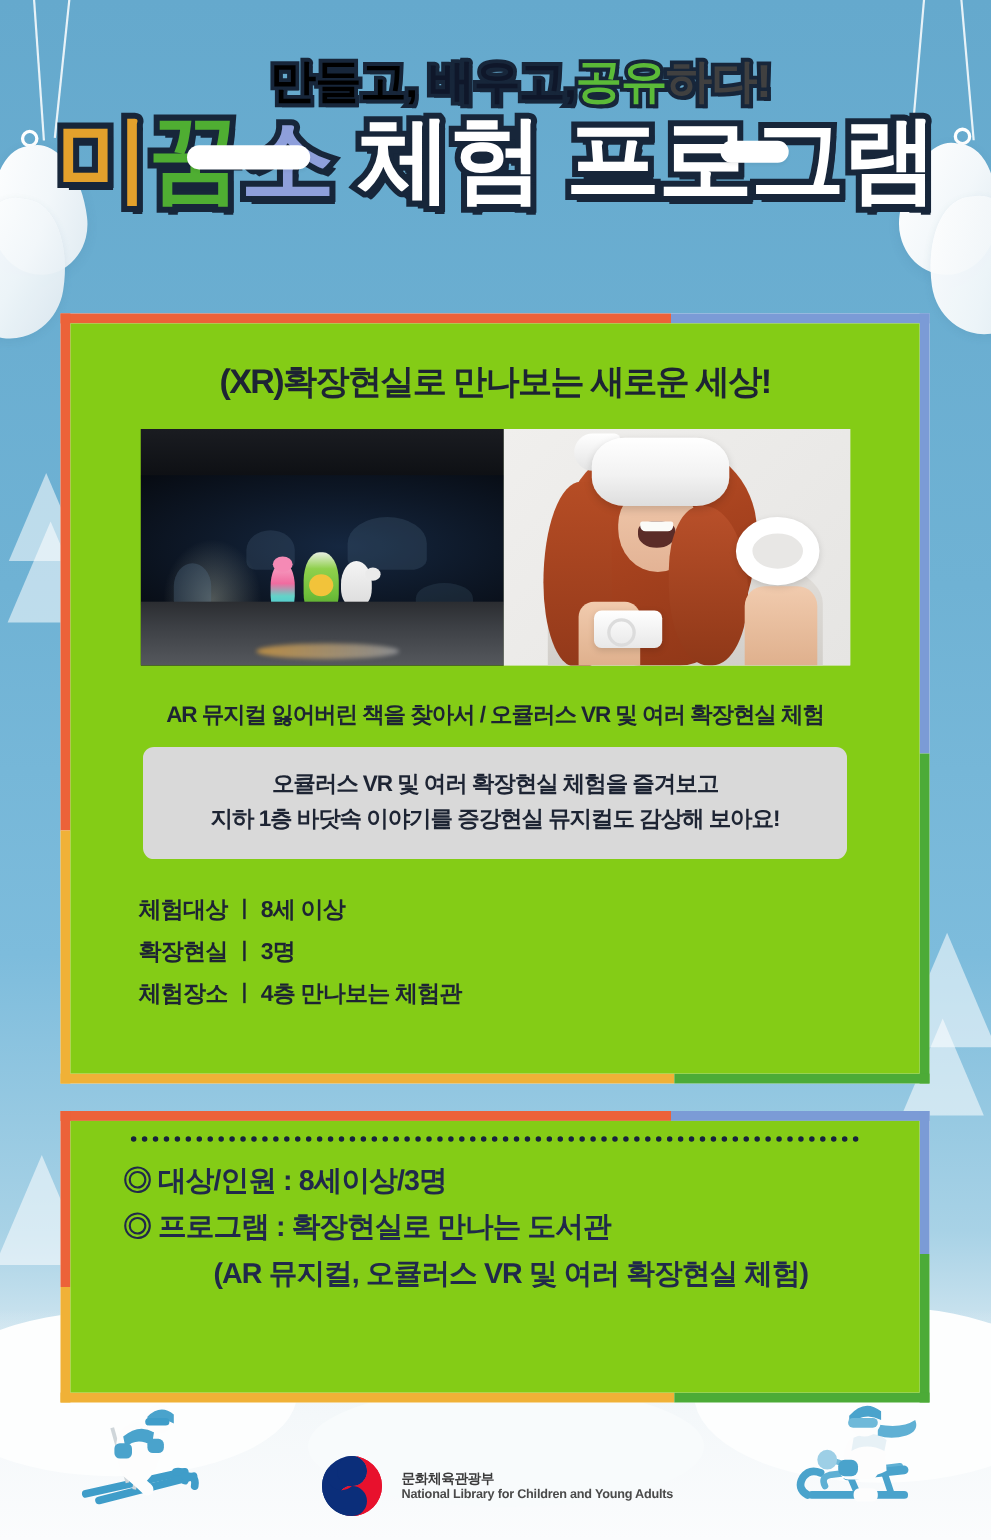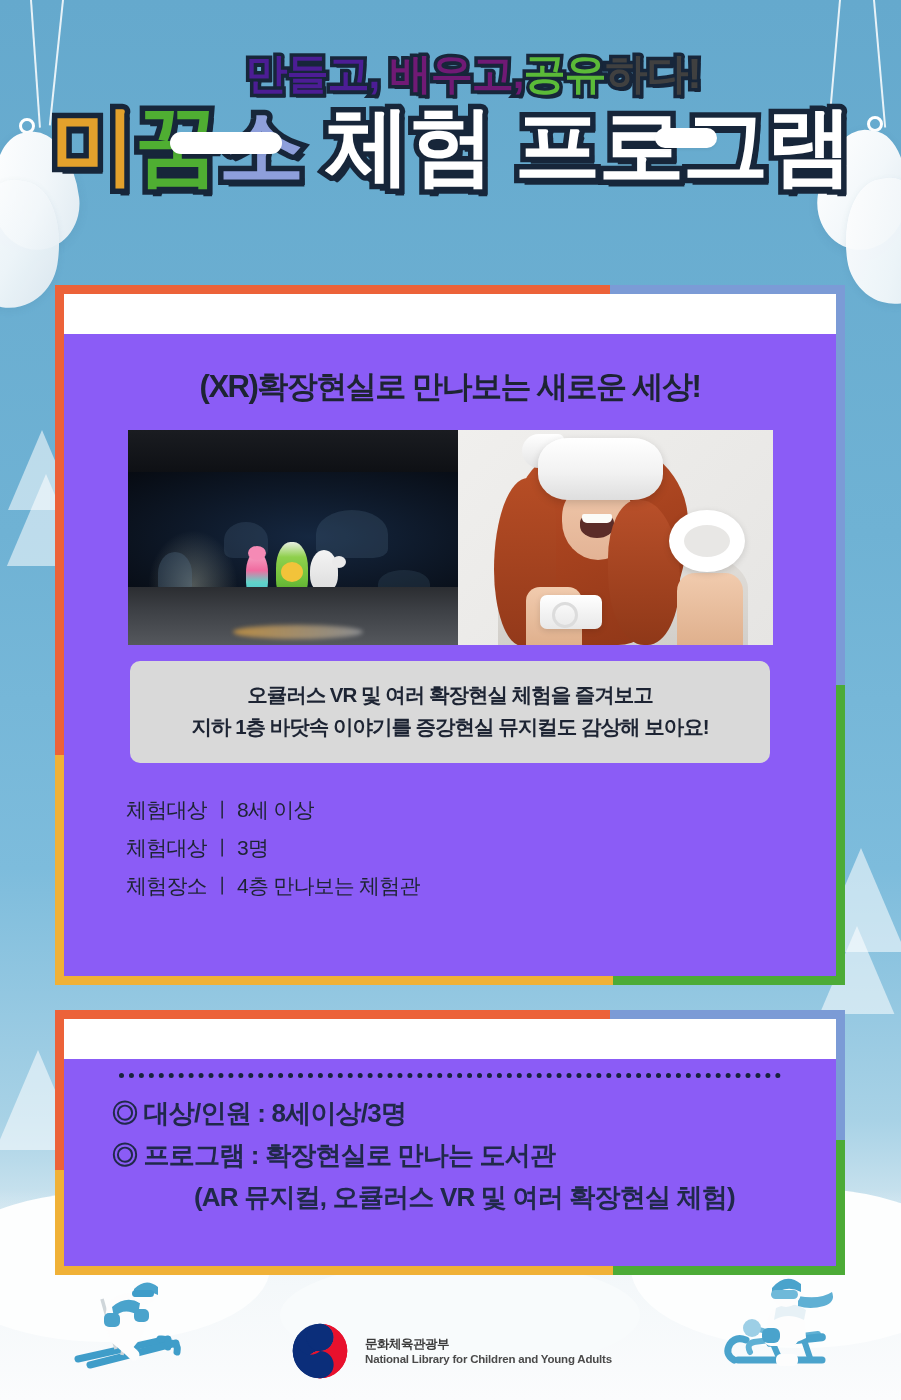"만들고," .k-orange { color: #4c1d95 -> #000000 }
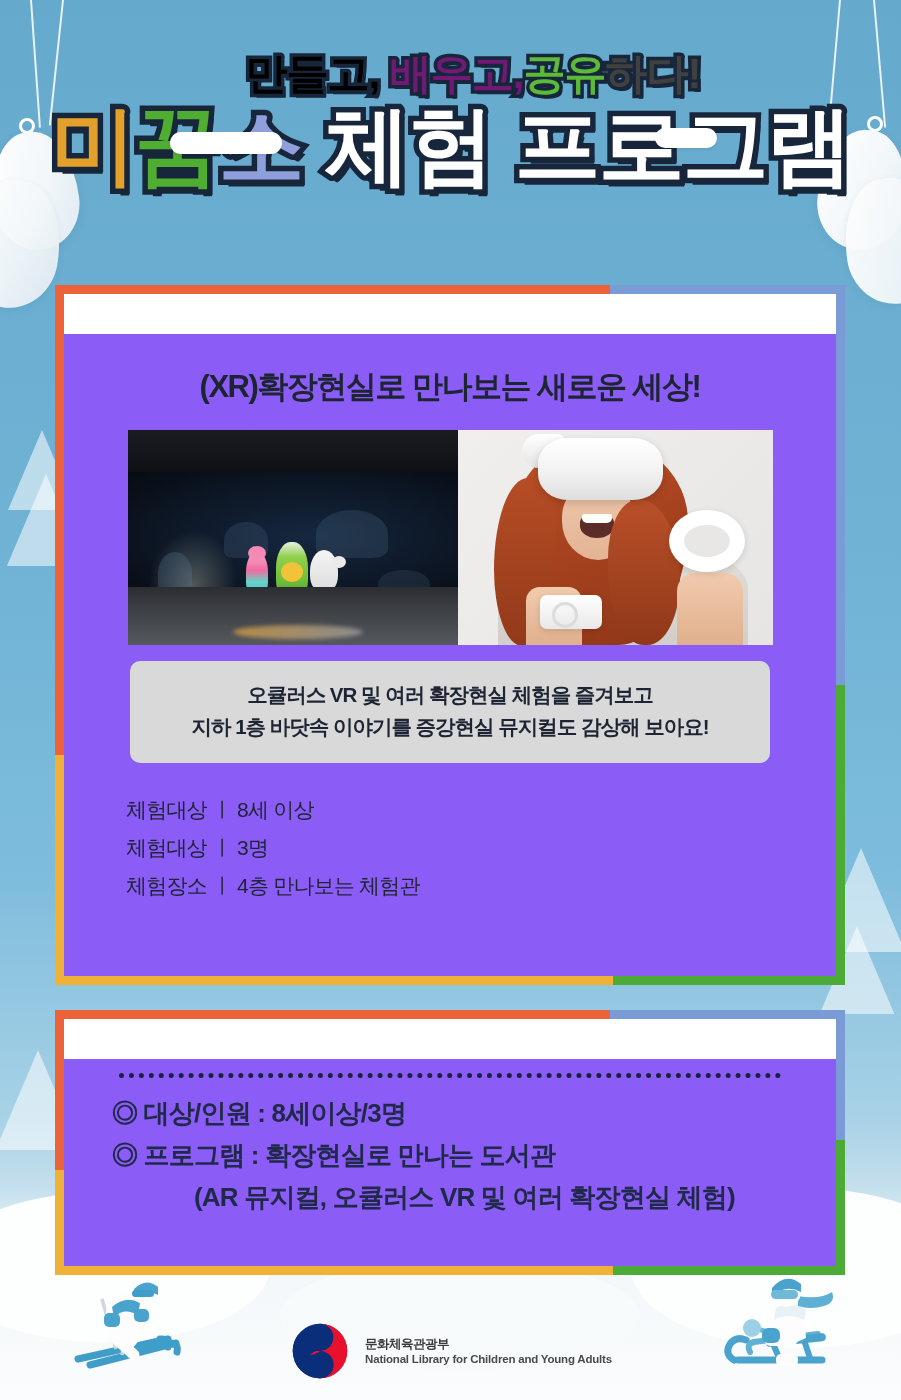"배우고," .k-red { color: #701a75 -> #0f172a }
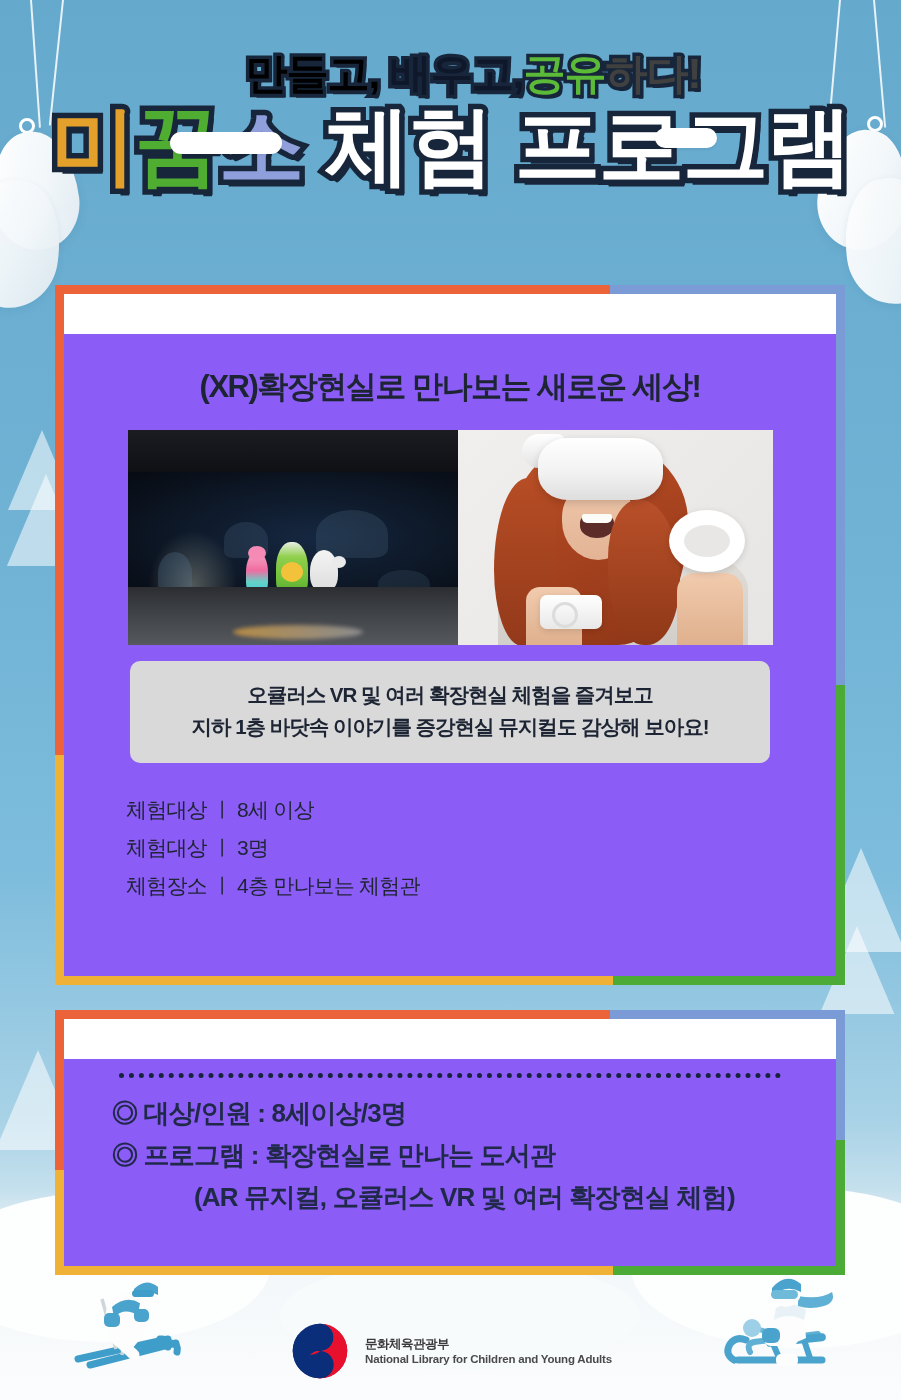"(XR)확장현실로 만나보는 새로운 세상!" .card-body { background: #8b5cf6 -> #84cc16; margin-top: 40px -> none }
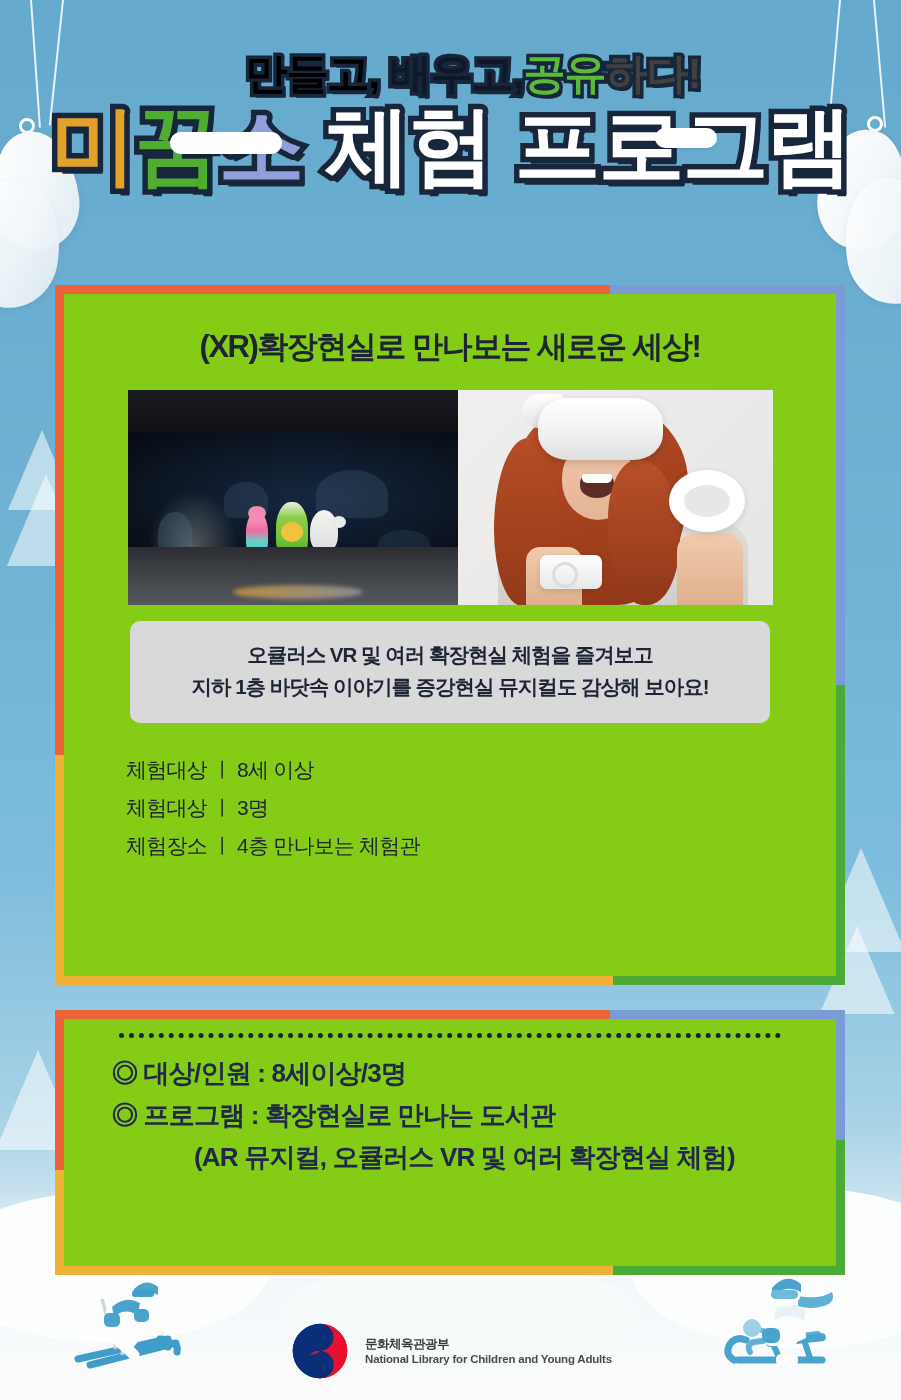"AR 뮤지컬 잃어버린 책을 찾아서" div.caption-line { html: none -> <div>AR 뮤지컬 잃어버린 책을 찾아서 / 오큘러스 VR 및 여러 확장현실 체험</div> }
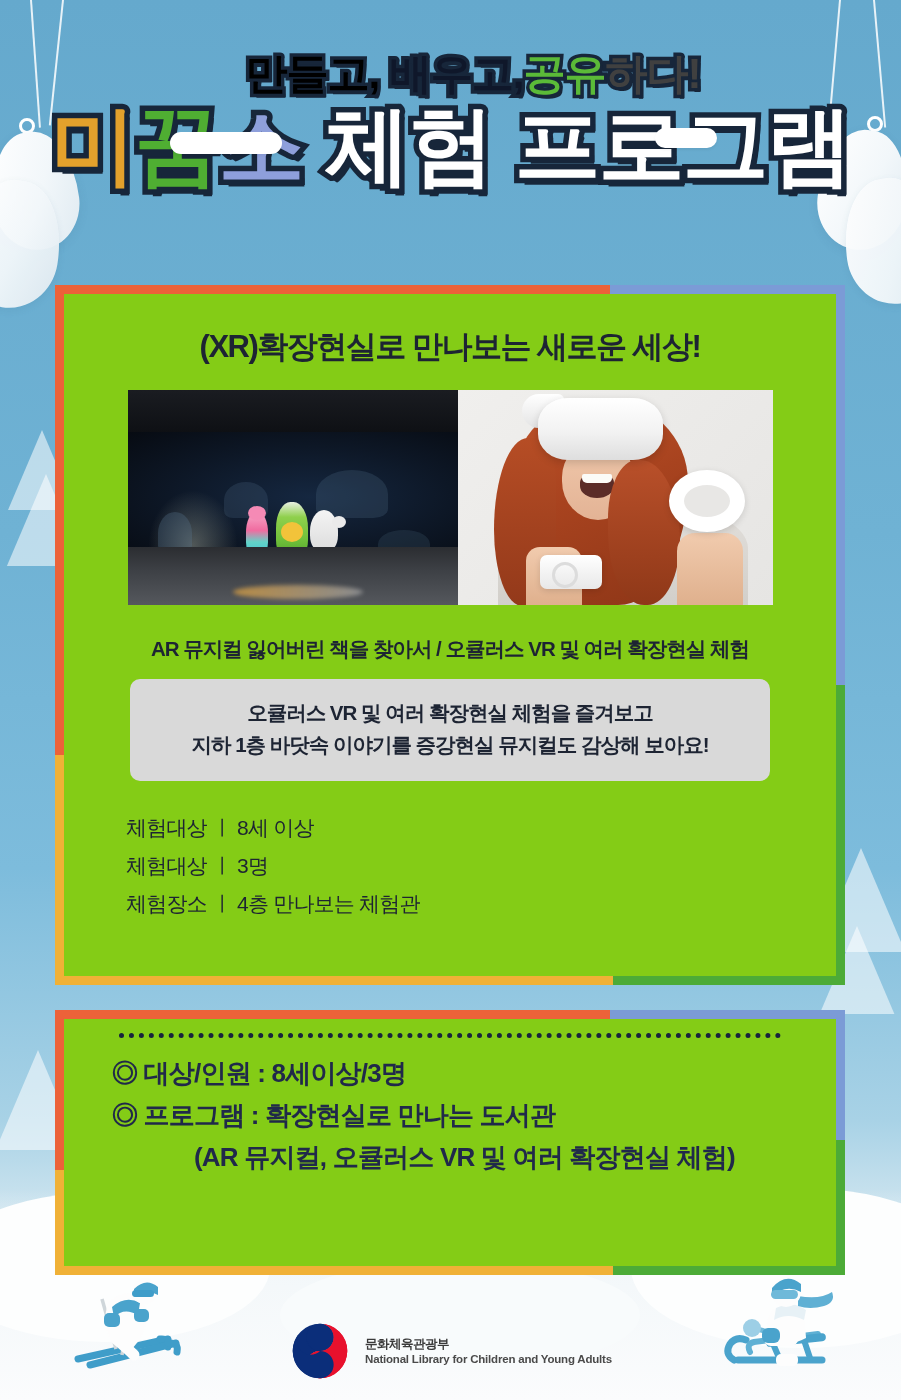"체험대상 ㅣ 8세 이상" .meta-list div { font-weight: 400 -> 700 }
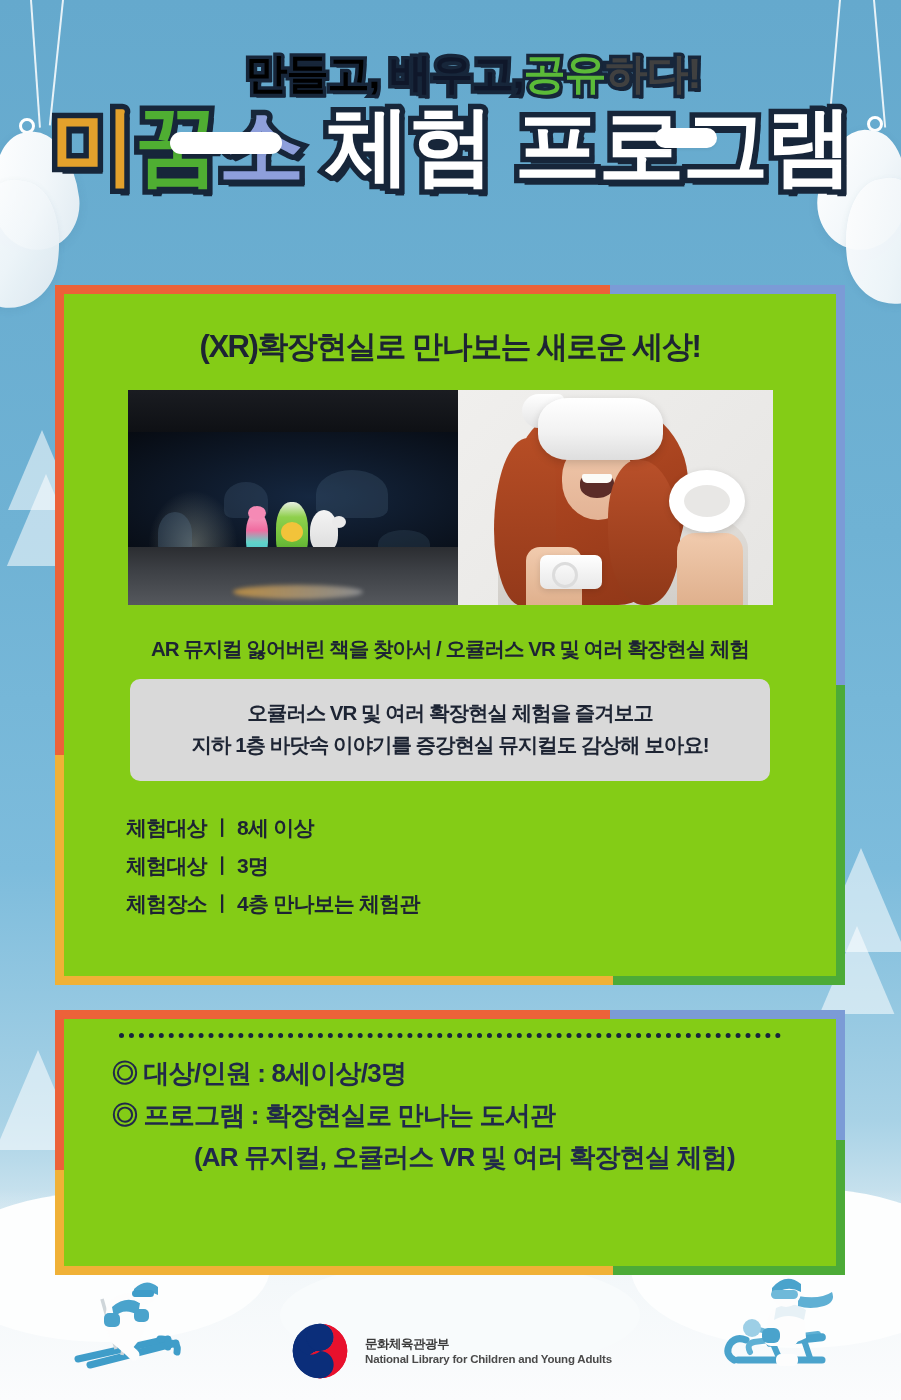"체험대상 ㅣ 3명" div { text: 체험대상 -> 확장현실 }
